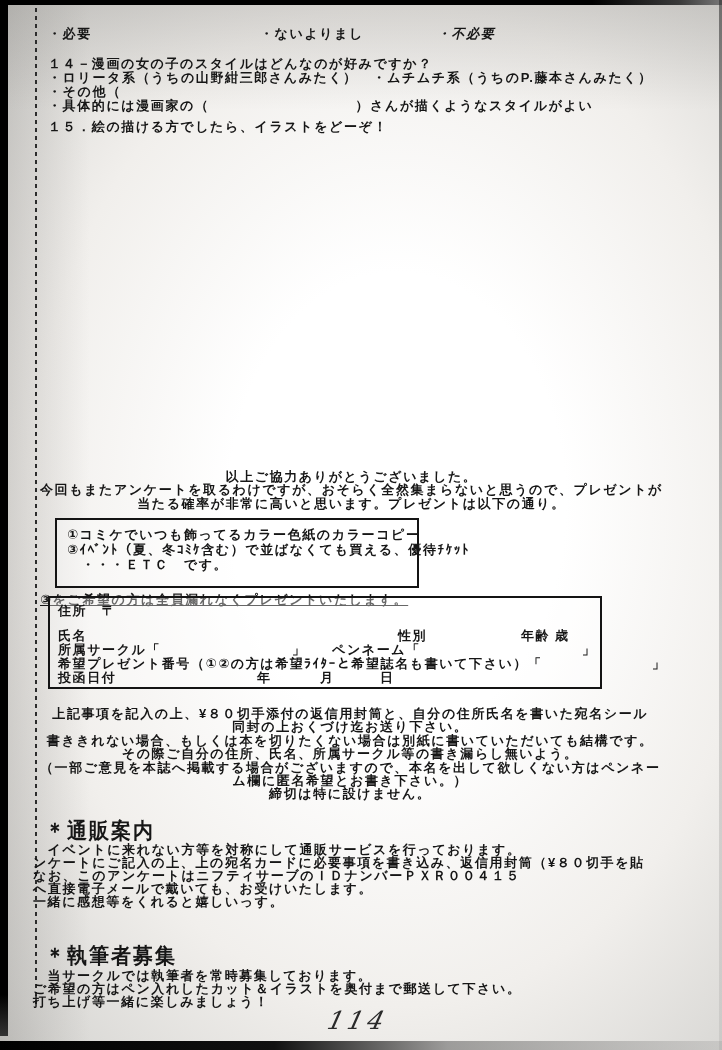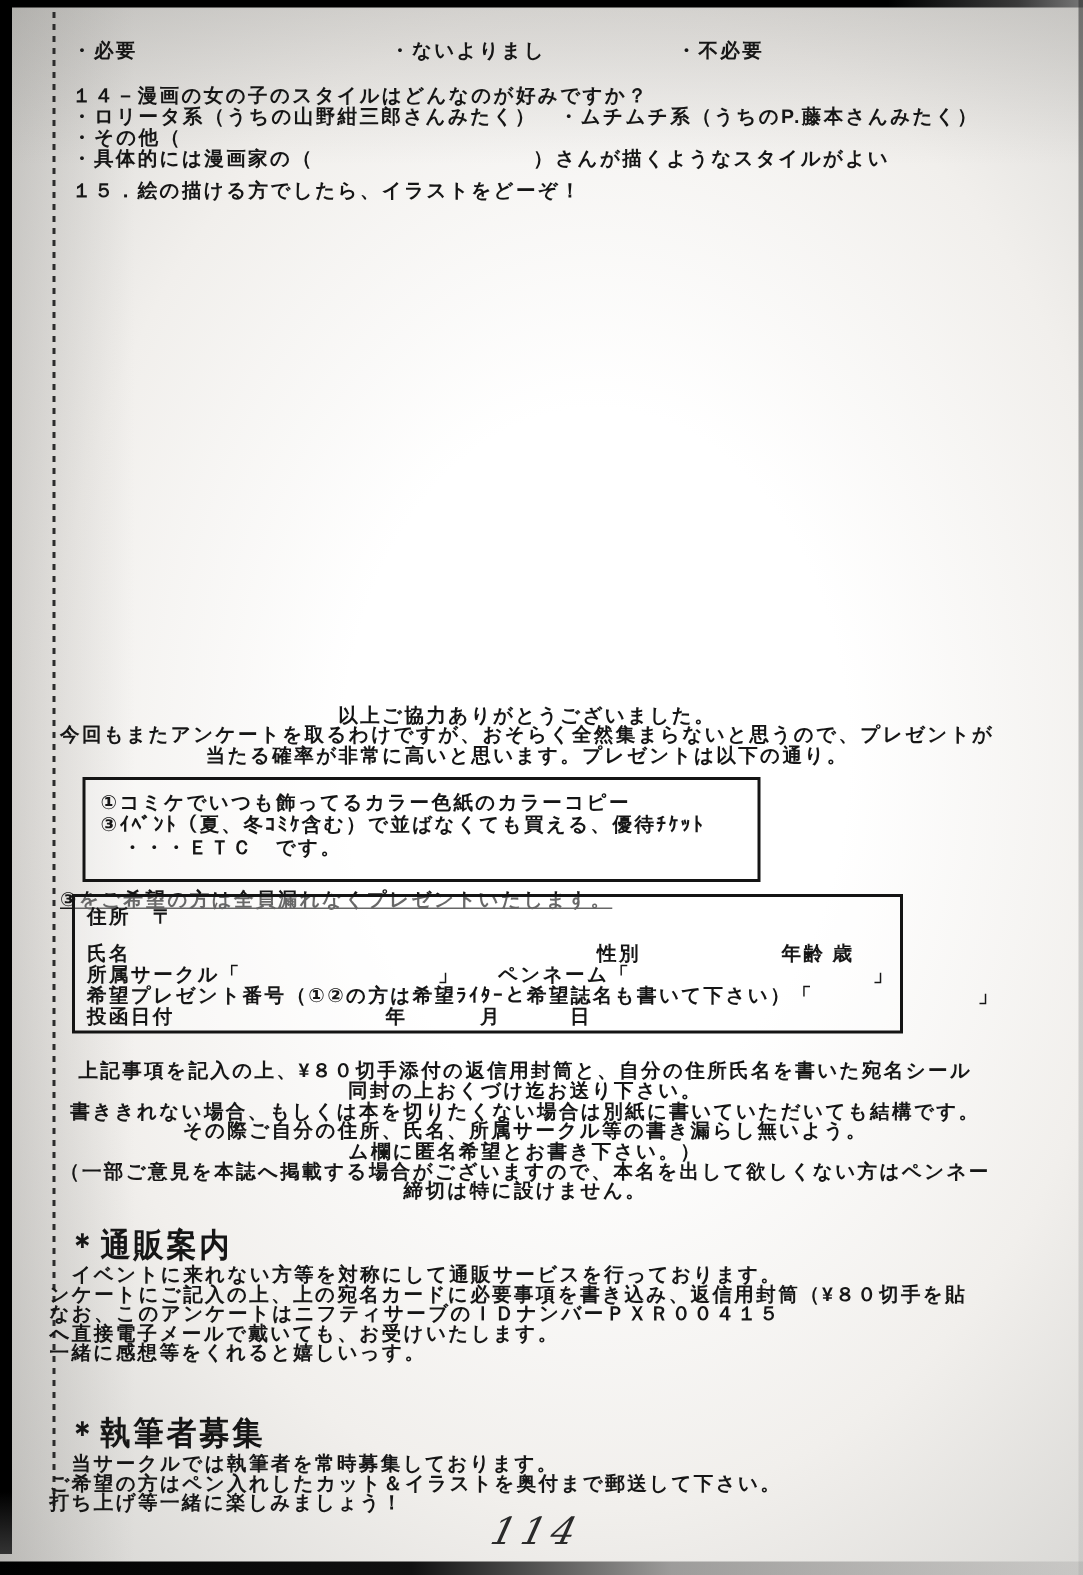"・不必要" span.jp { font-style: none -> italic; left: 451px -> 437px }
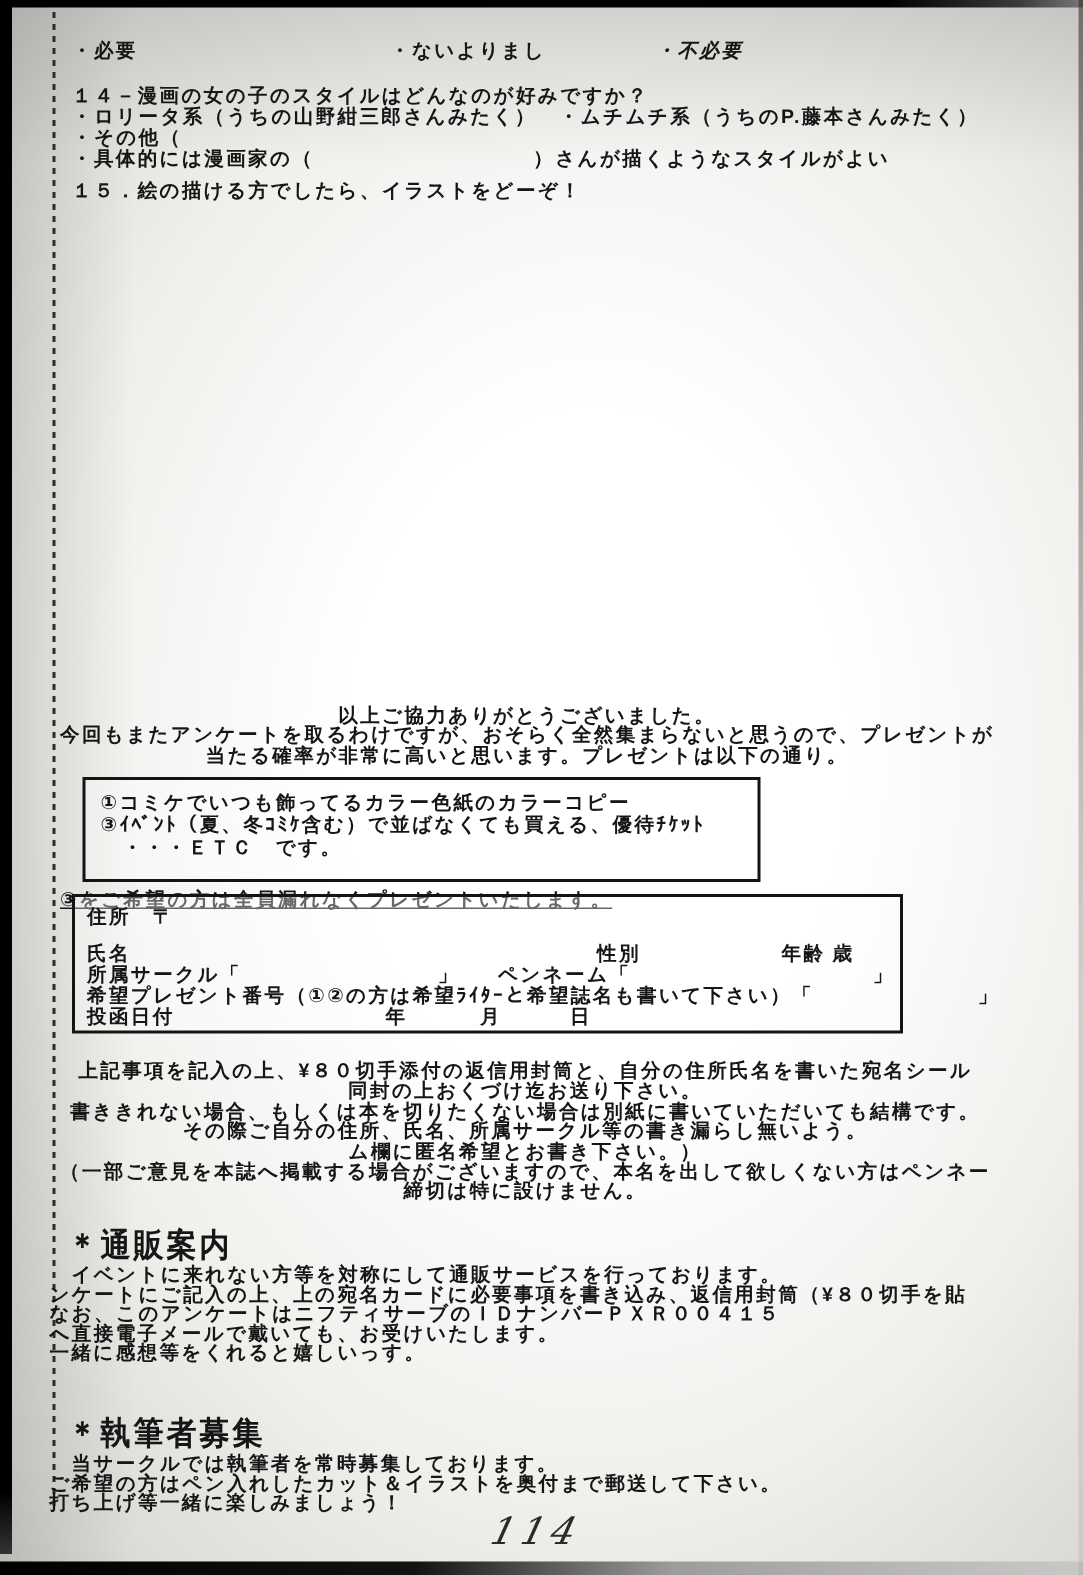"①コミケでいつも飾ってるカラー色紙のカラーコピー" div.box { width: 452px -> 364px }
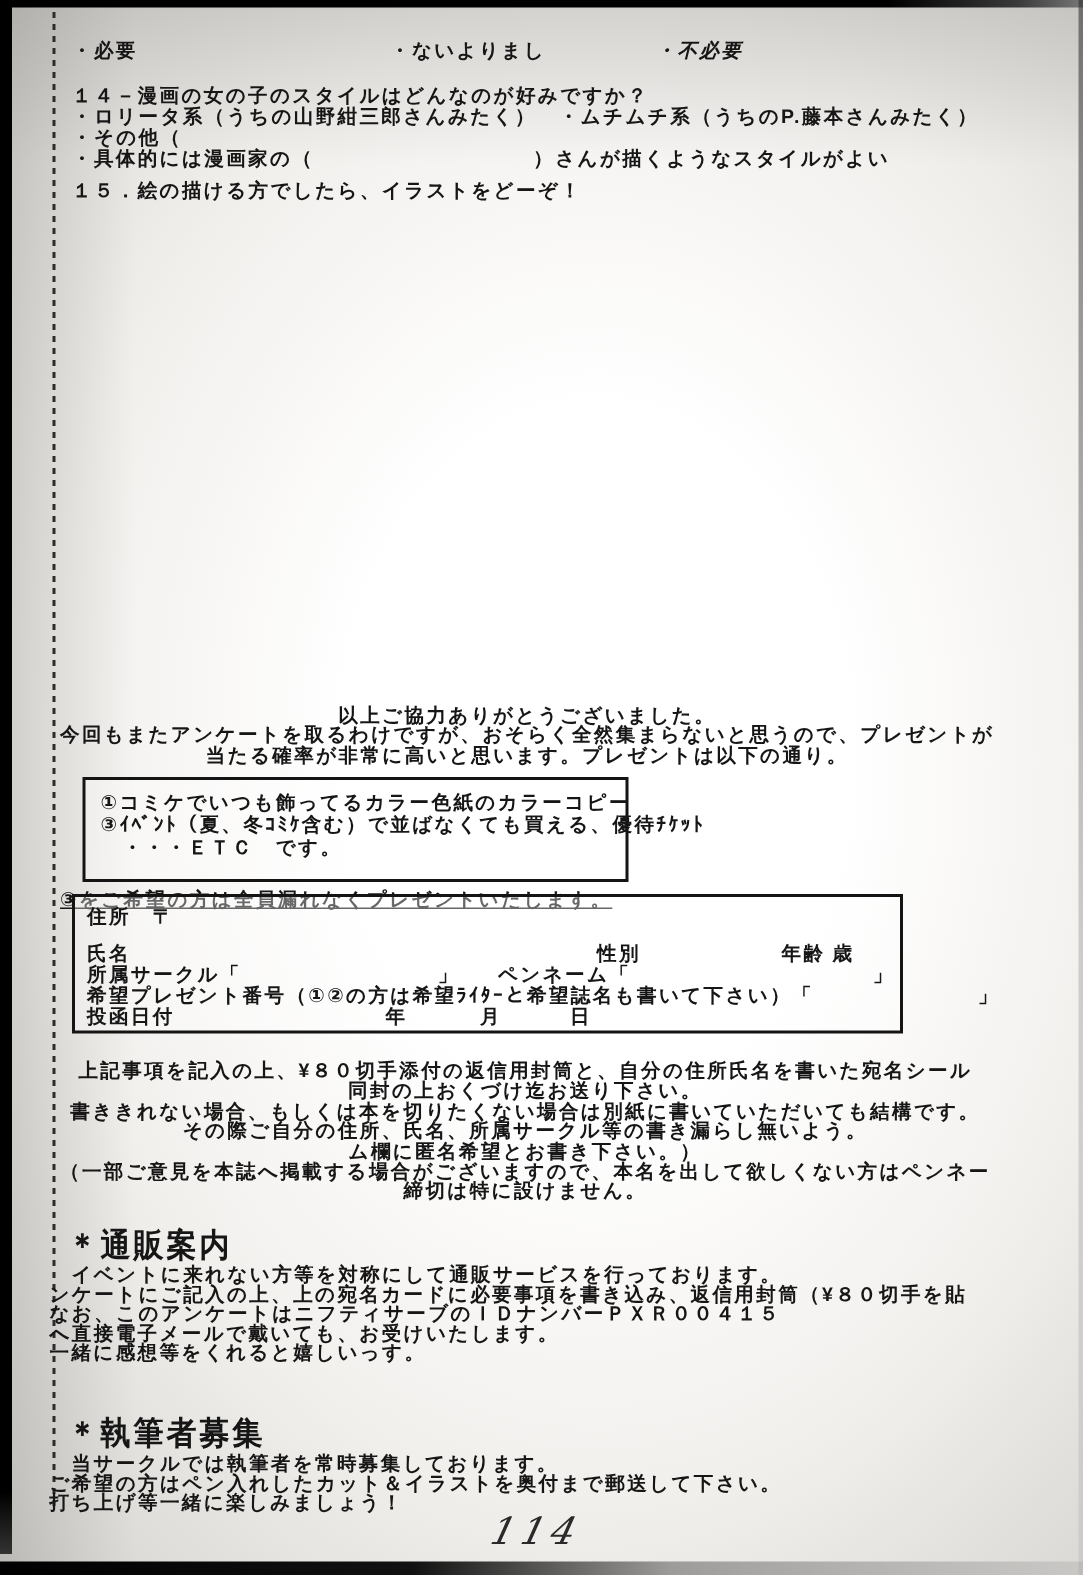"ム欄に匿名希望とお書き下さい。）" div.jp { order: before "（一部ご意見を本誌へ掲載する場合がございますので、本名を出して欲しくない方はペン" -> after "（一部ご意見を本誌へ掲載する場合がございますので、本名を出して欲しくない方はペン" }
